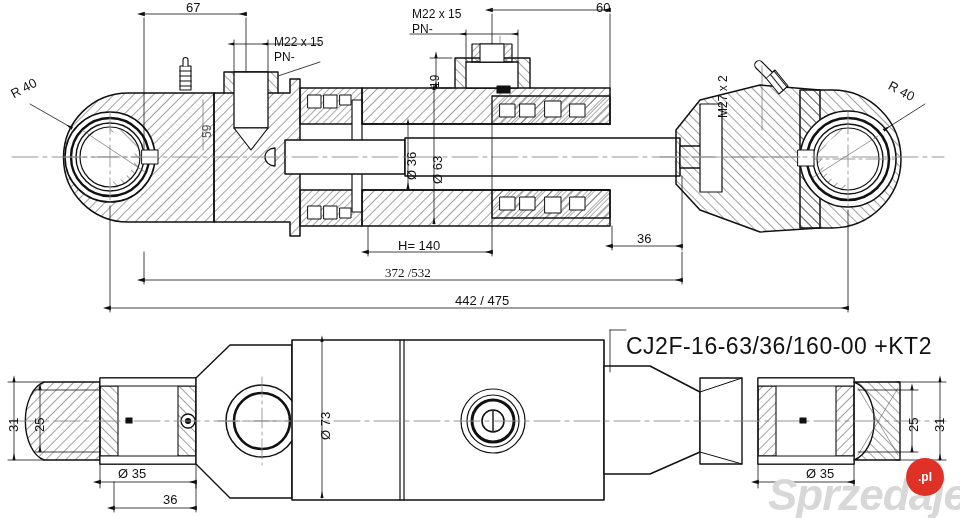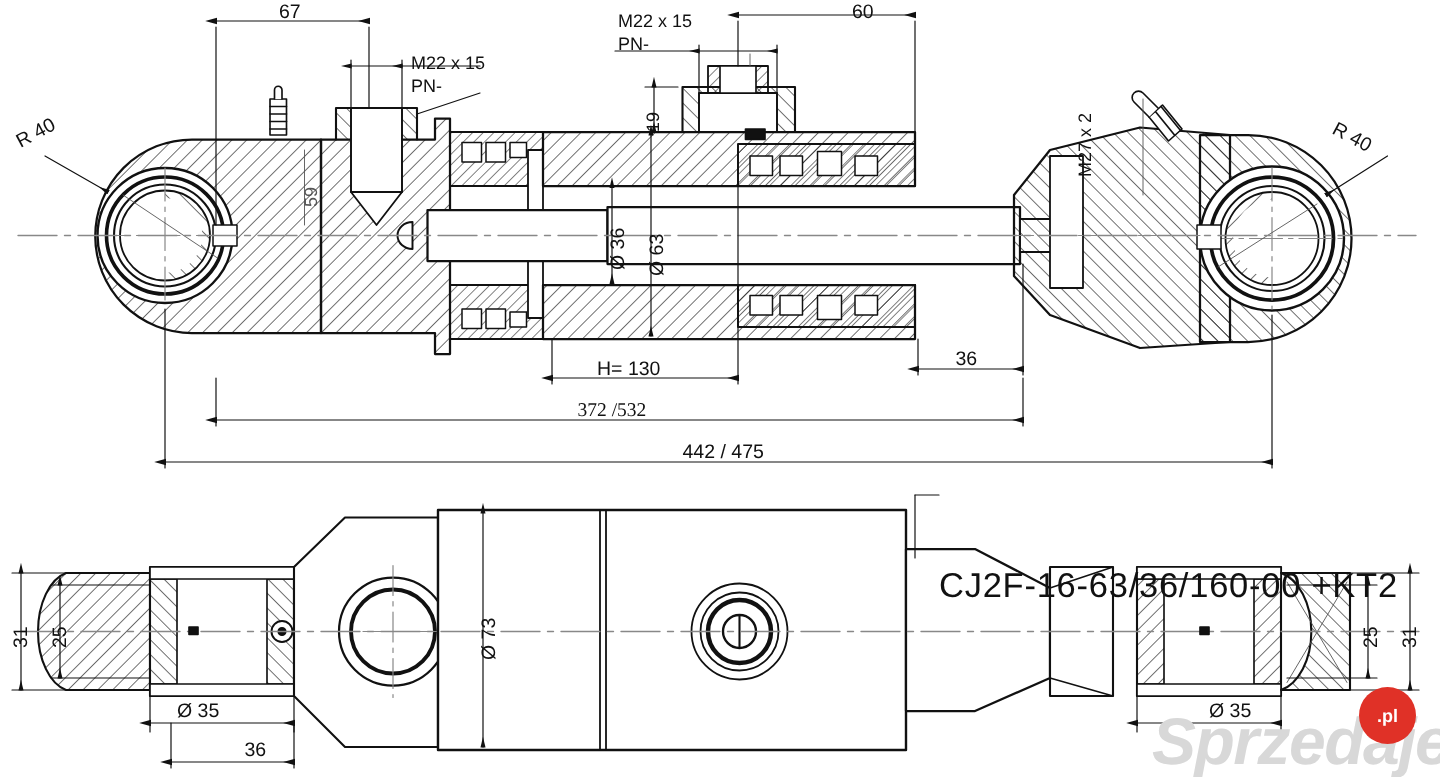"60" div.lbl { left: 568px -> 596px }
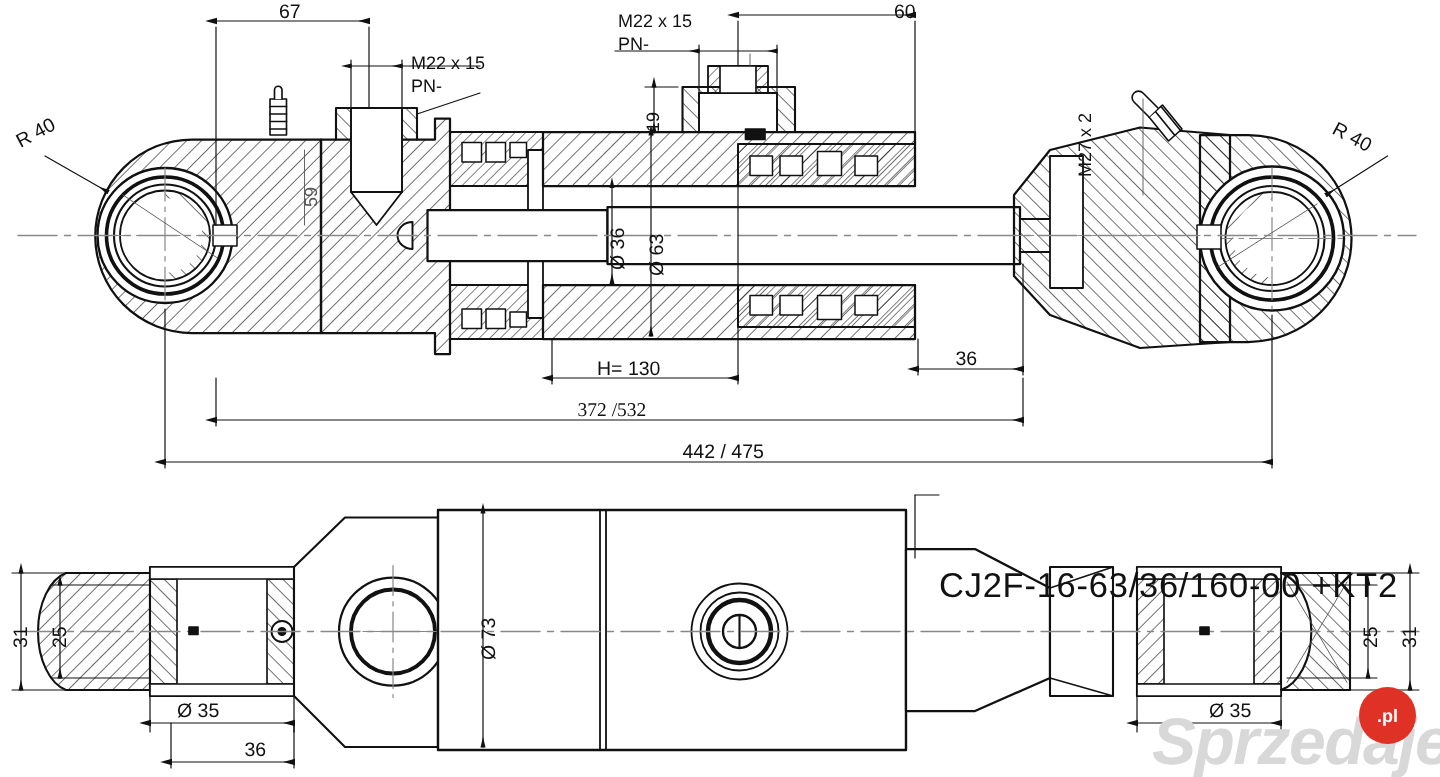"H= 130" div.lbl { text: 130 -> 140 }
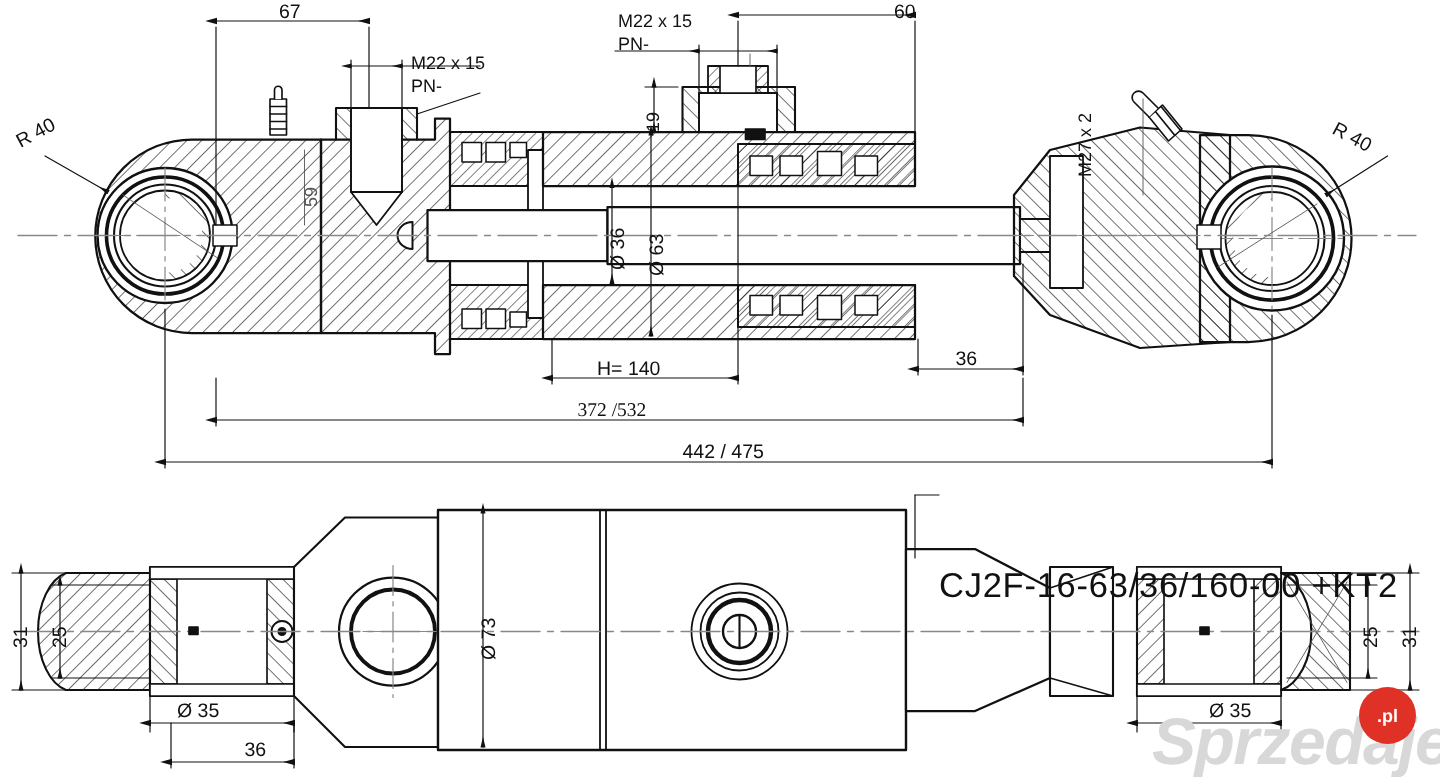"CJ2F-16-63/36/160-00 +KT2" div.lbl { margin-top: 44px -> none }
